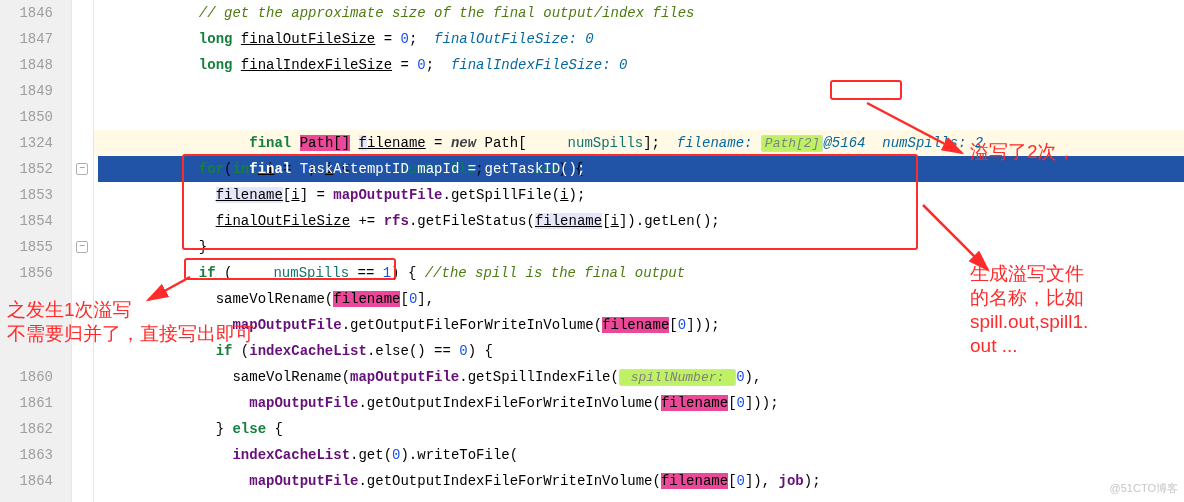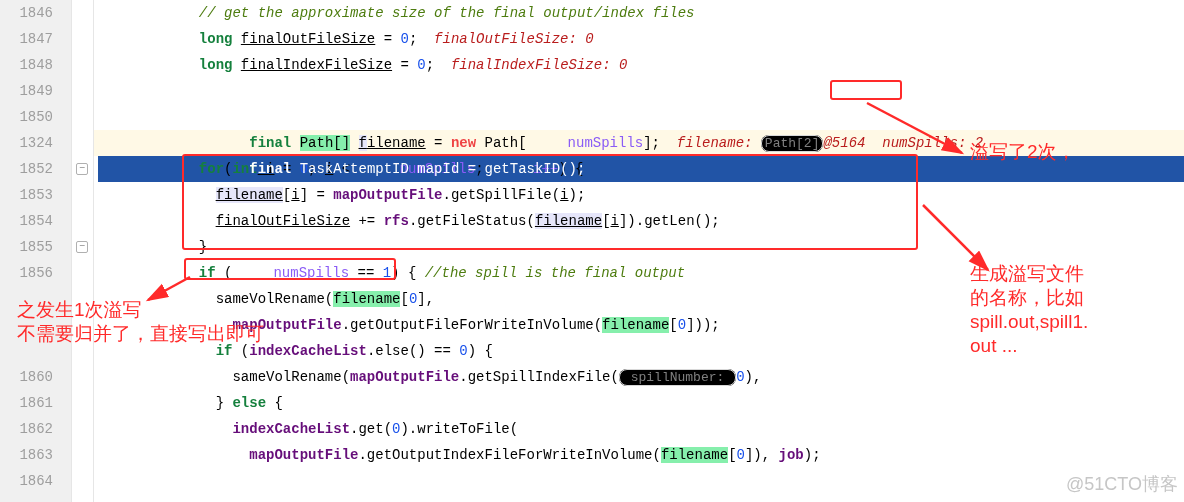"finalOutFileSize: 0" .c-inlay { color: #b91c1c -> #0369a1 }
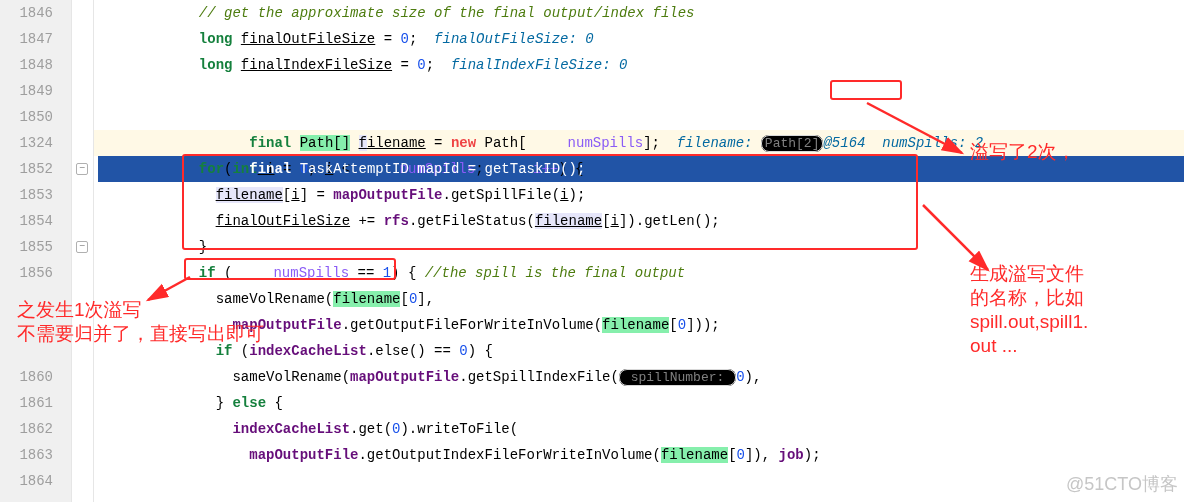"Path[]" .c-hl-var { background: #86efac -> #ec4899 }
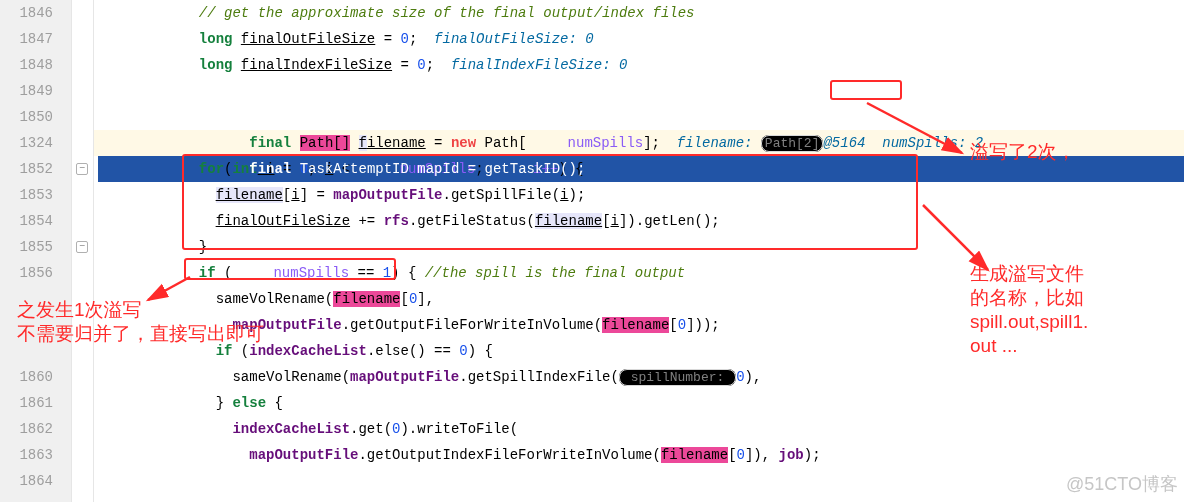"new" .c-new { color: #ef4444 -> #404040; font-style: none -> italic }
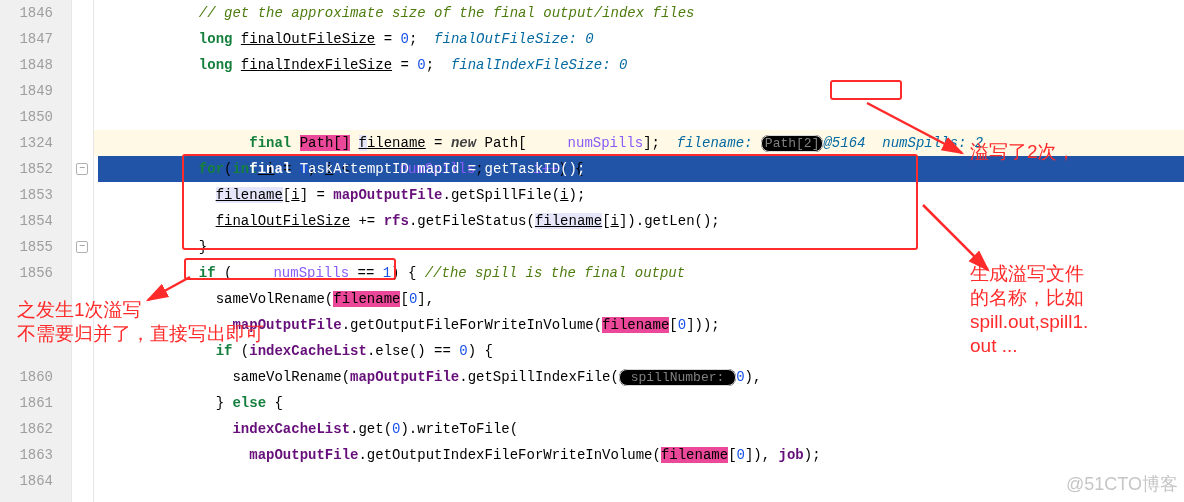"numSpills" .c-var { color: #8b5cf6 -> #0f766e }
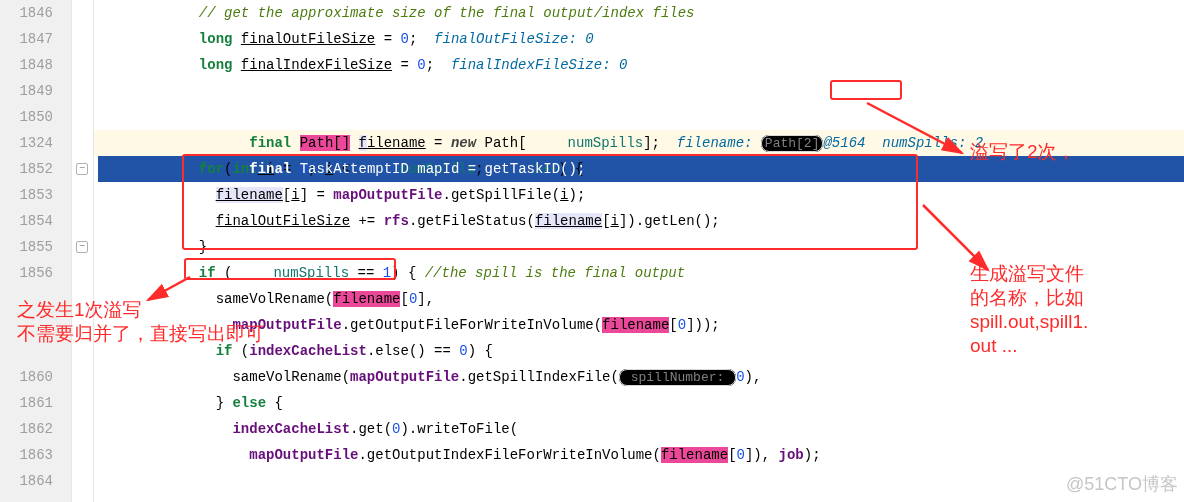"Path[2]" .inlay-box { background: #000000 -> #bef264; border-radius: 8px -> 3px; font-style: none -> italic }
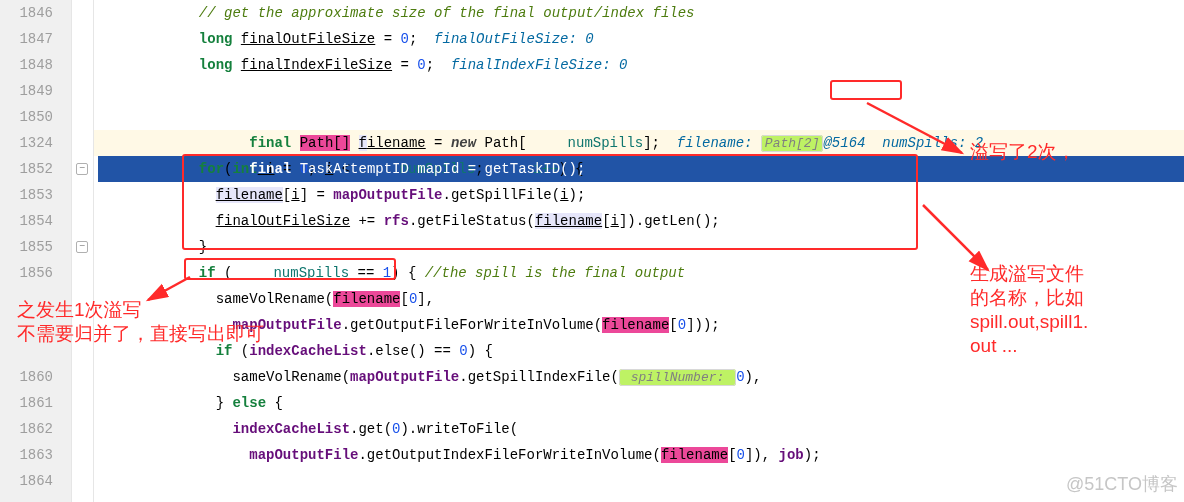"之发生1次溢写" div.annot { left: 17px -> 7px }
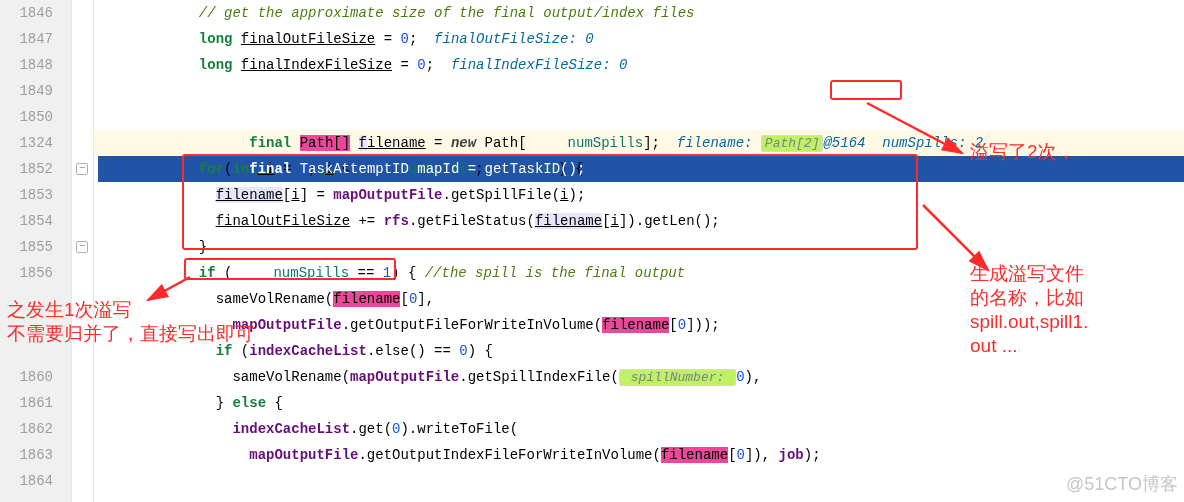"mapOutputFile.getOutputIndexFileForWriteInVolume(filename[0]));" div.line { html: none -> <div><span><span> </span><span>mapOutputFile</span><span>.getOutputIndexFileForWriteInVolume(</span><span>filename</span><span>[</span><span>0</span><span>]));</span></span></div> }
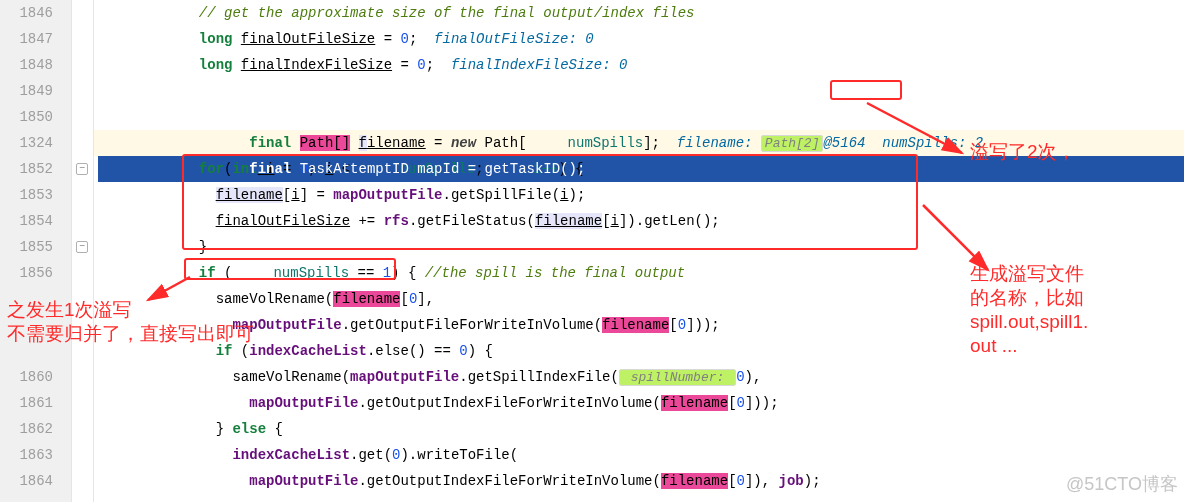"@51CTO博客" .watermark { font-size: 18px -> 11px }
